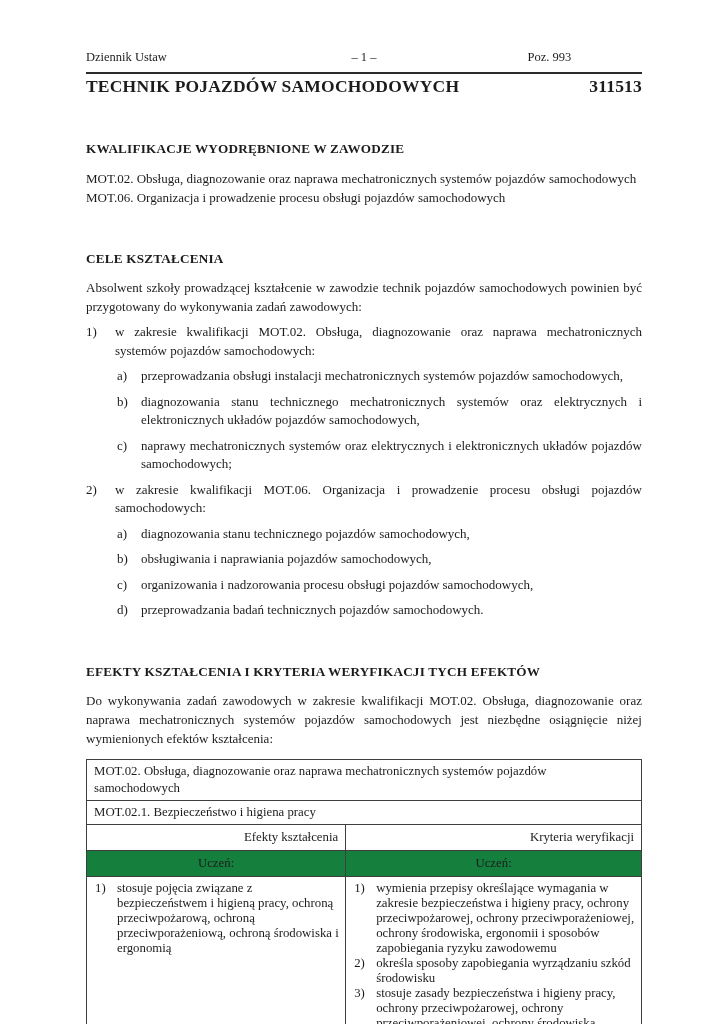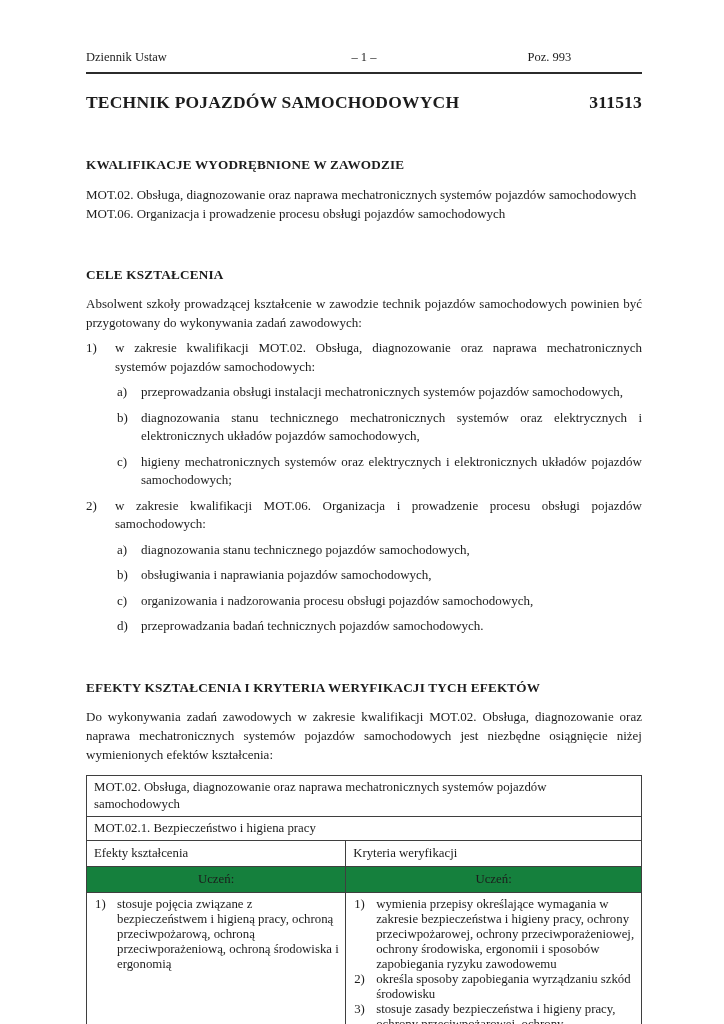"TECHNIK POJAZDÓW SAMOCHODOWYCH" .title-row { margin-top: 18px -> 2px }
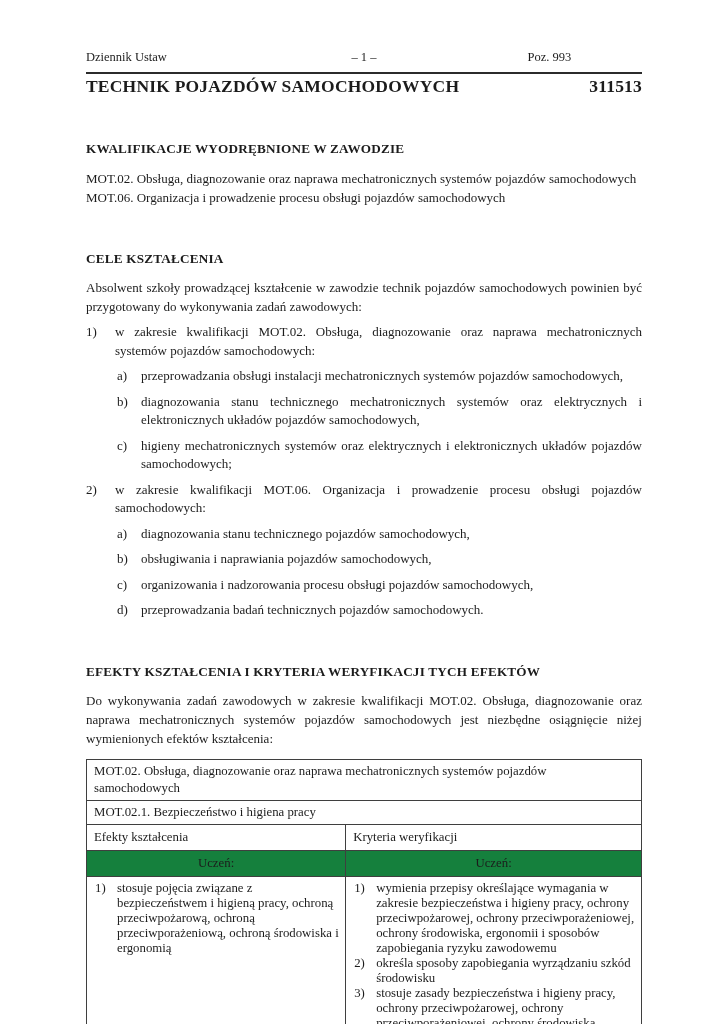"higieny mechatronicznych systemów oraz" div.txt { text: higieny -> naprawy }
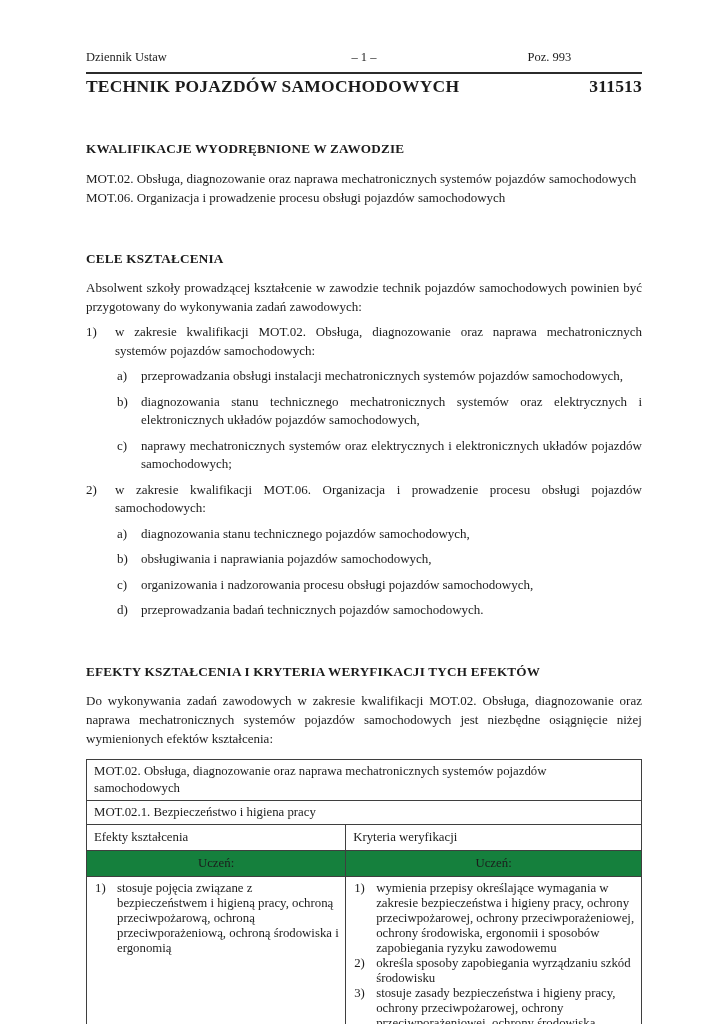"Efekty kształcenia" .t-colhead td { text-align: left -> right }
